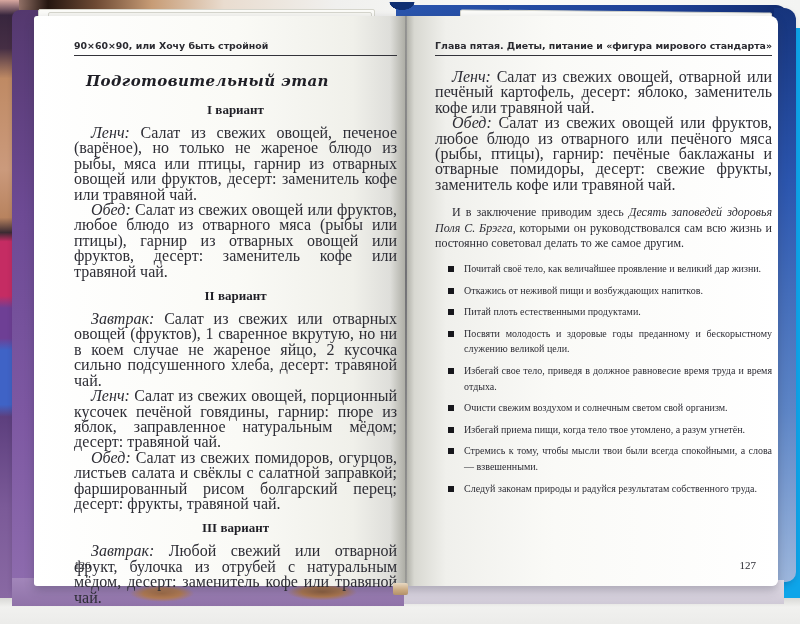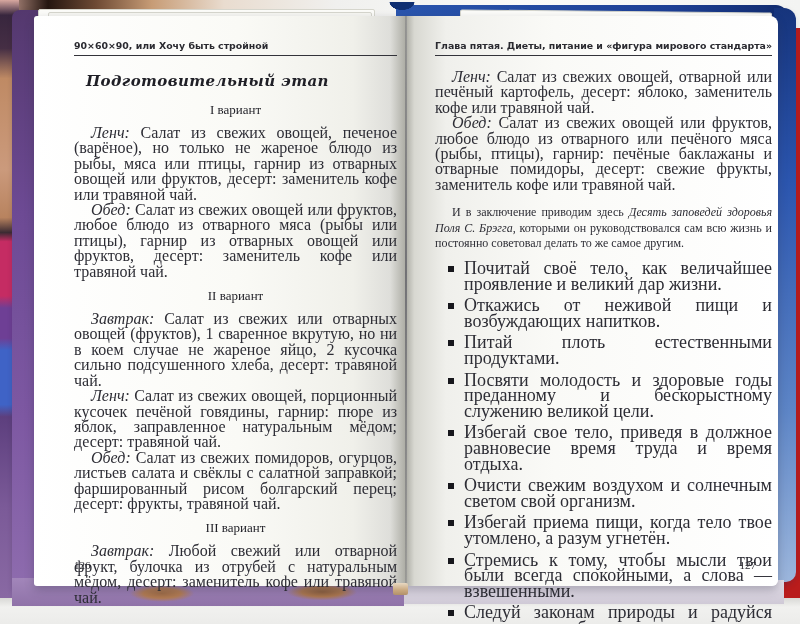"90×60×90, или Хочу быть стройной" .scene { background: #b91c1c -> #0ea5e9 }
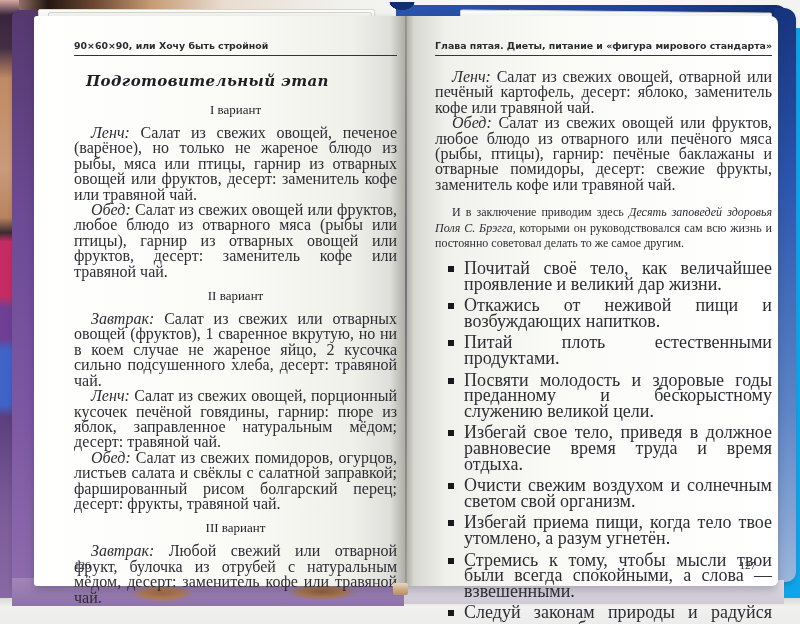"I вариант" .variant { font-weight: 400 -> 700 }
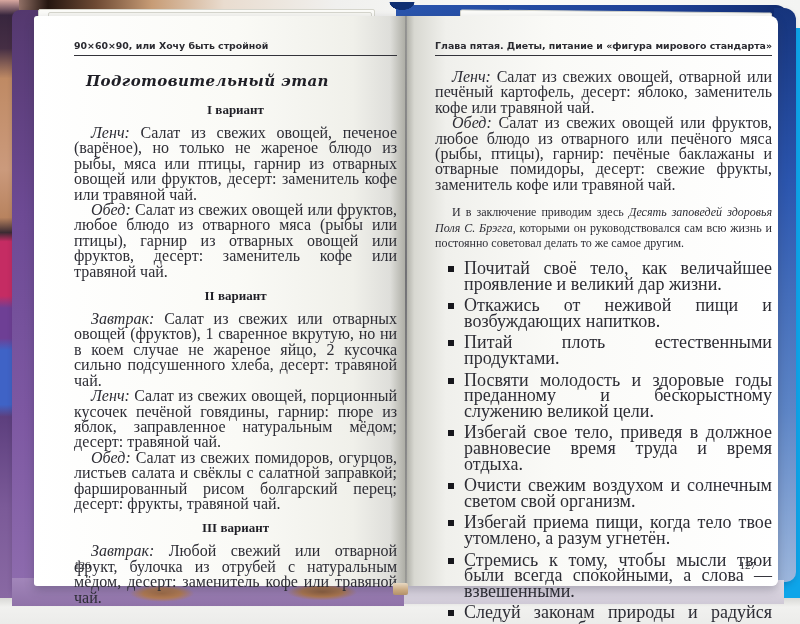"Почитай своё тело, как величайшее" .cmd-text { font-size: 18px -> 10px }
